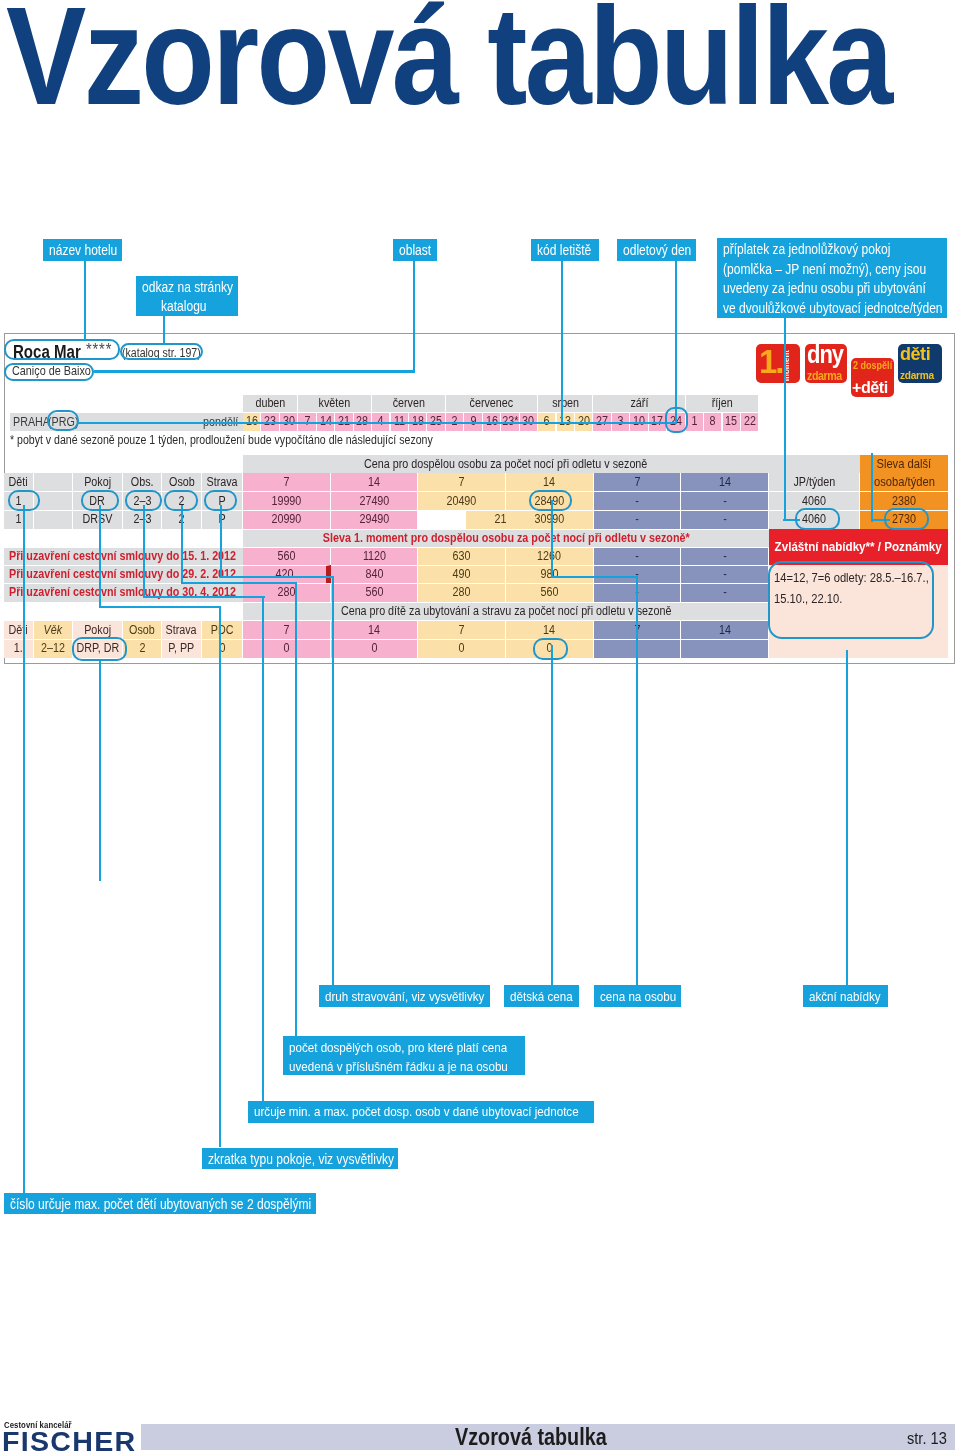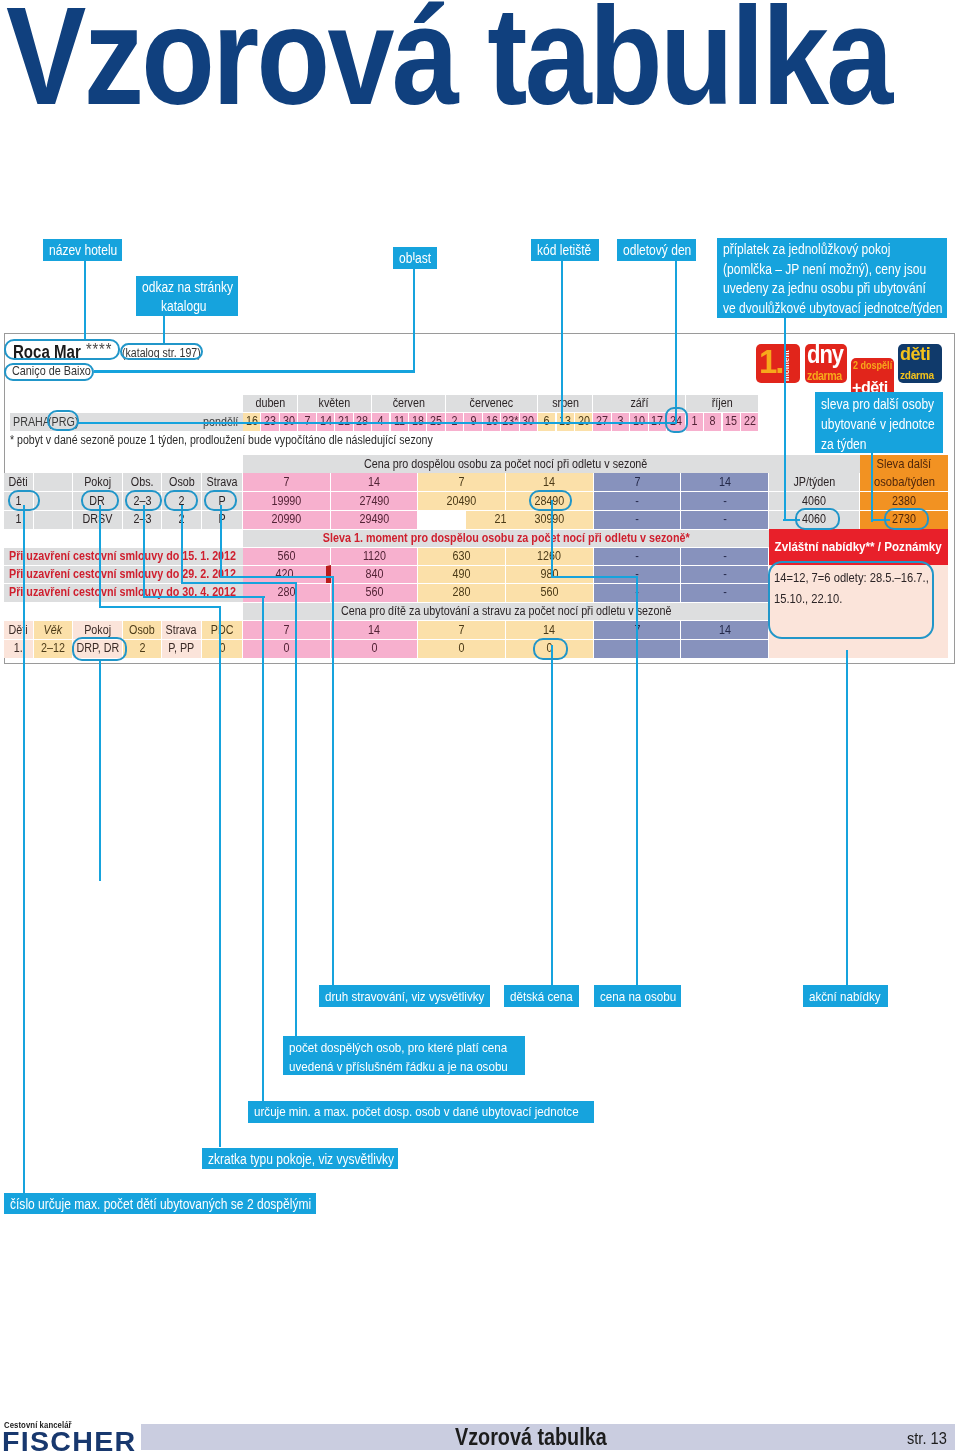"oblast" div.co { top: 247px -> 239.0px }
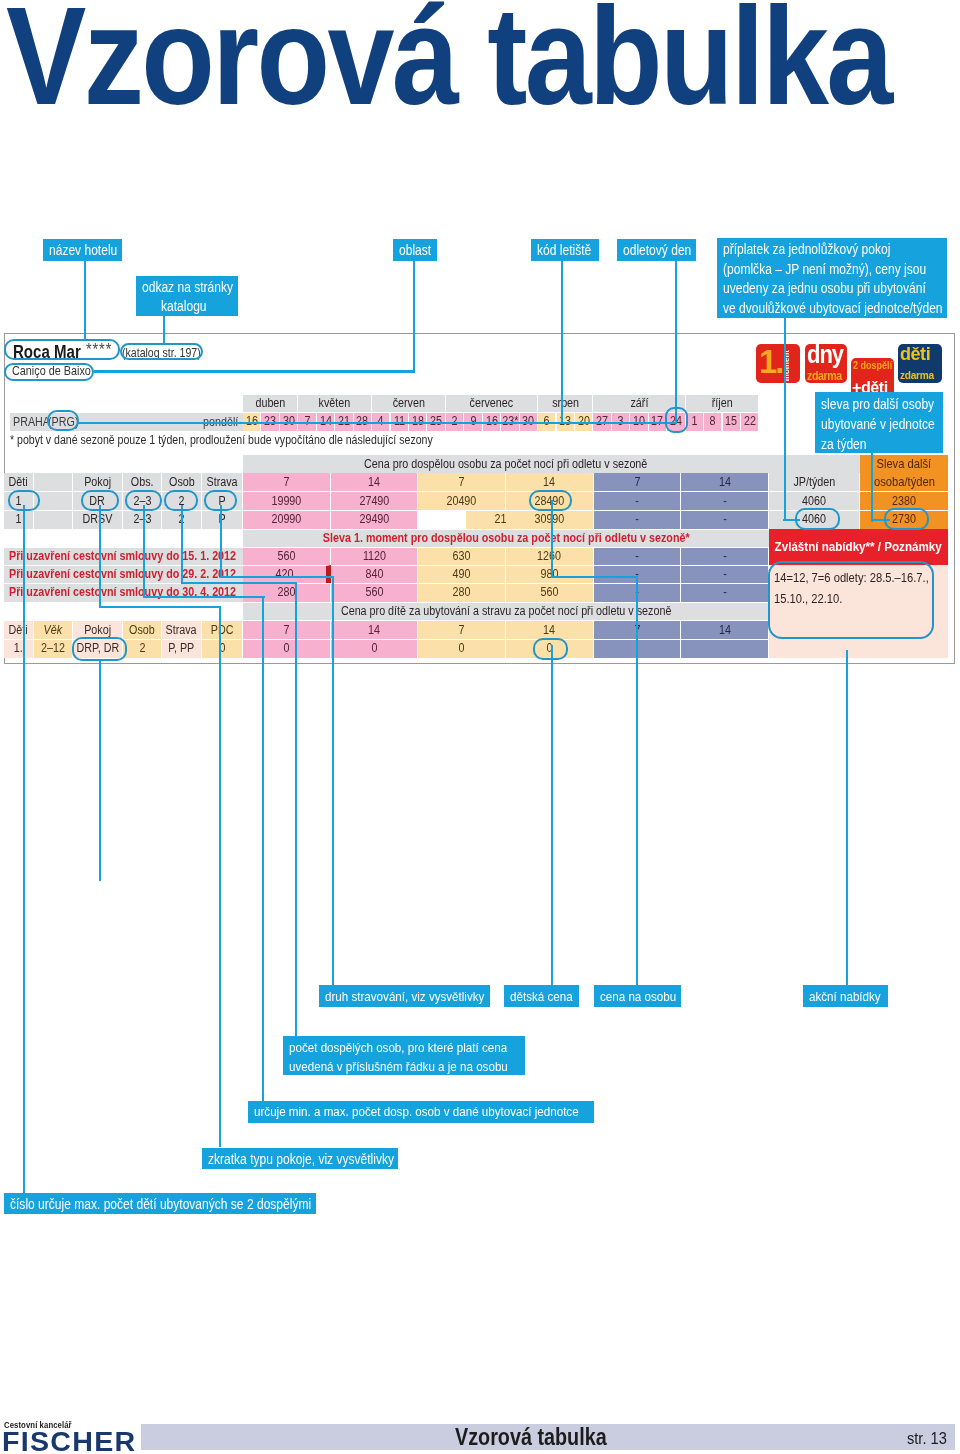"sleva pro další osoby" div.co { html: <div><div><span>sleva pro další osoby</span></div><div><span>ubytované v jednotce</span></div><div><span>za týden</span></div></div> -> none }
